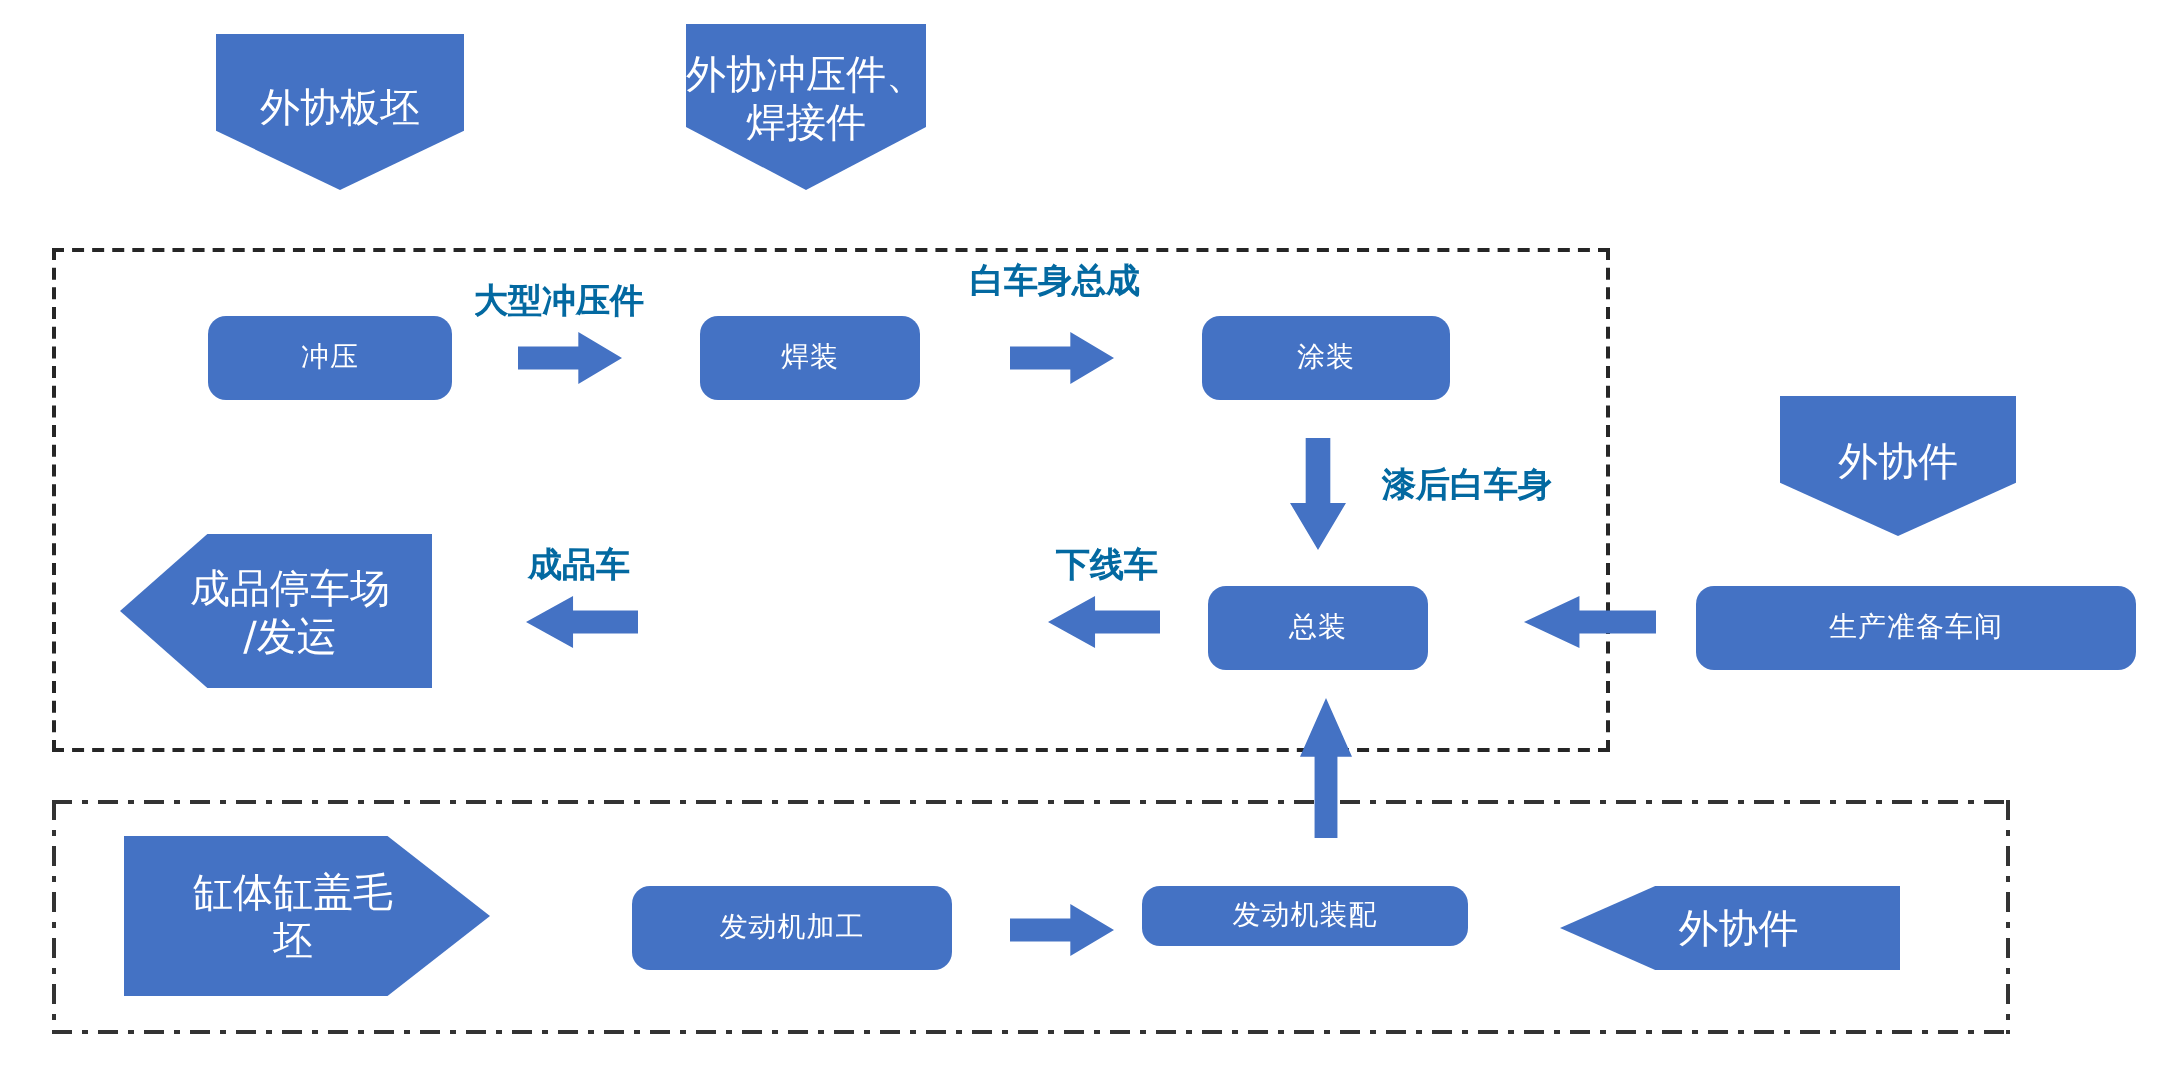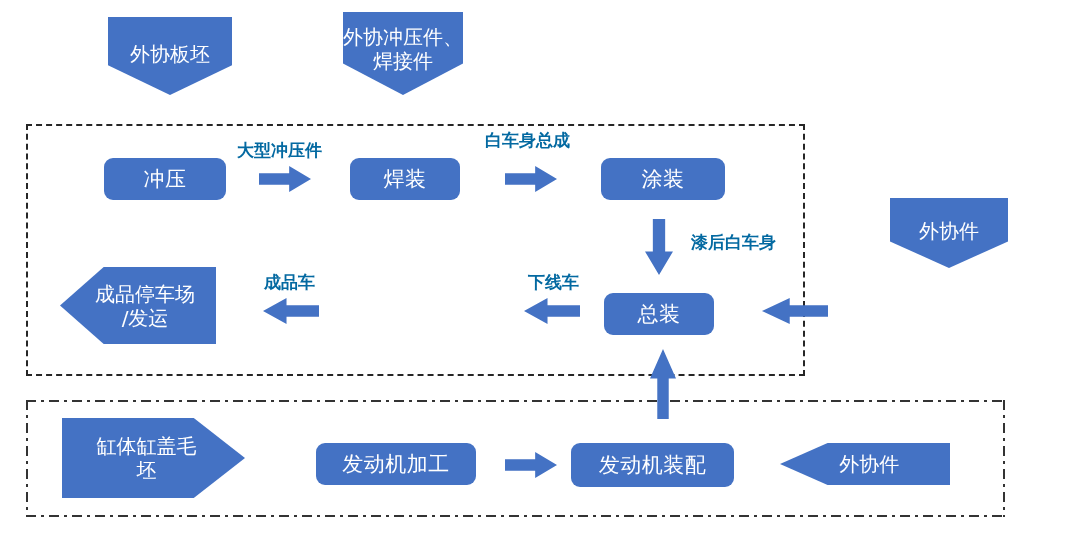"冲压" .proc { font-size: 21px -> 14px }
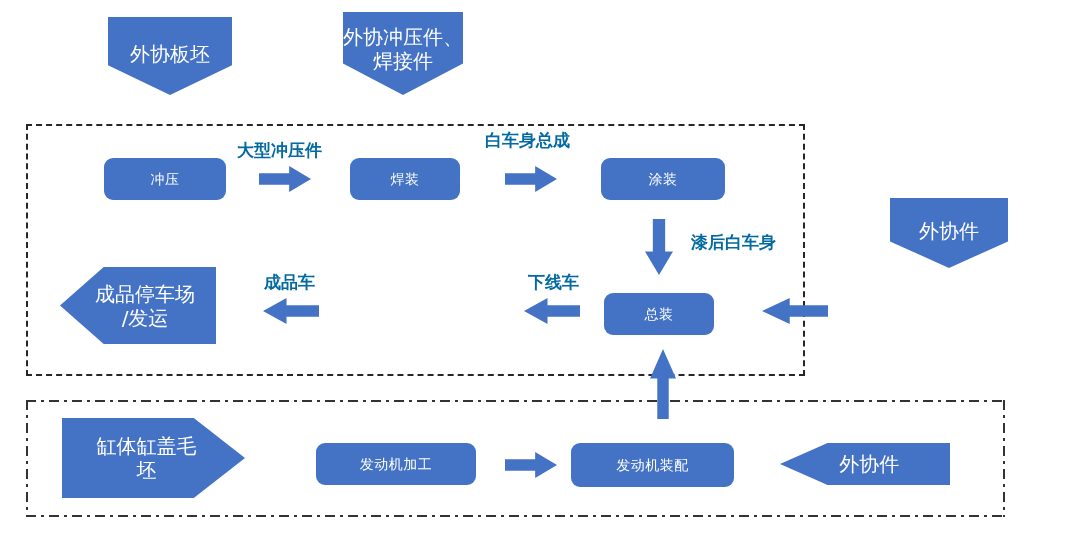"生产准备车间" div.proc { html: none -> <div> <span>生产准备车间</span> </div> }
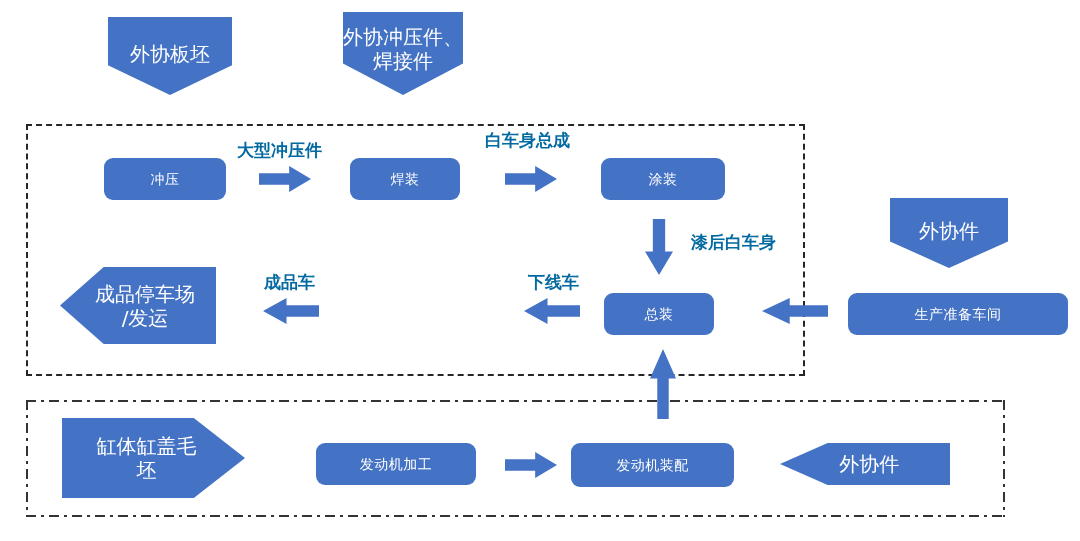"发动机装配" div.proc { height: 44px -> 30px }
